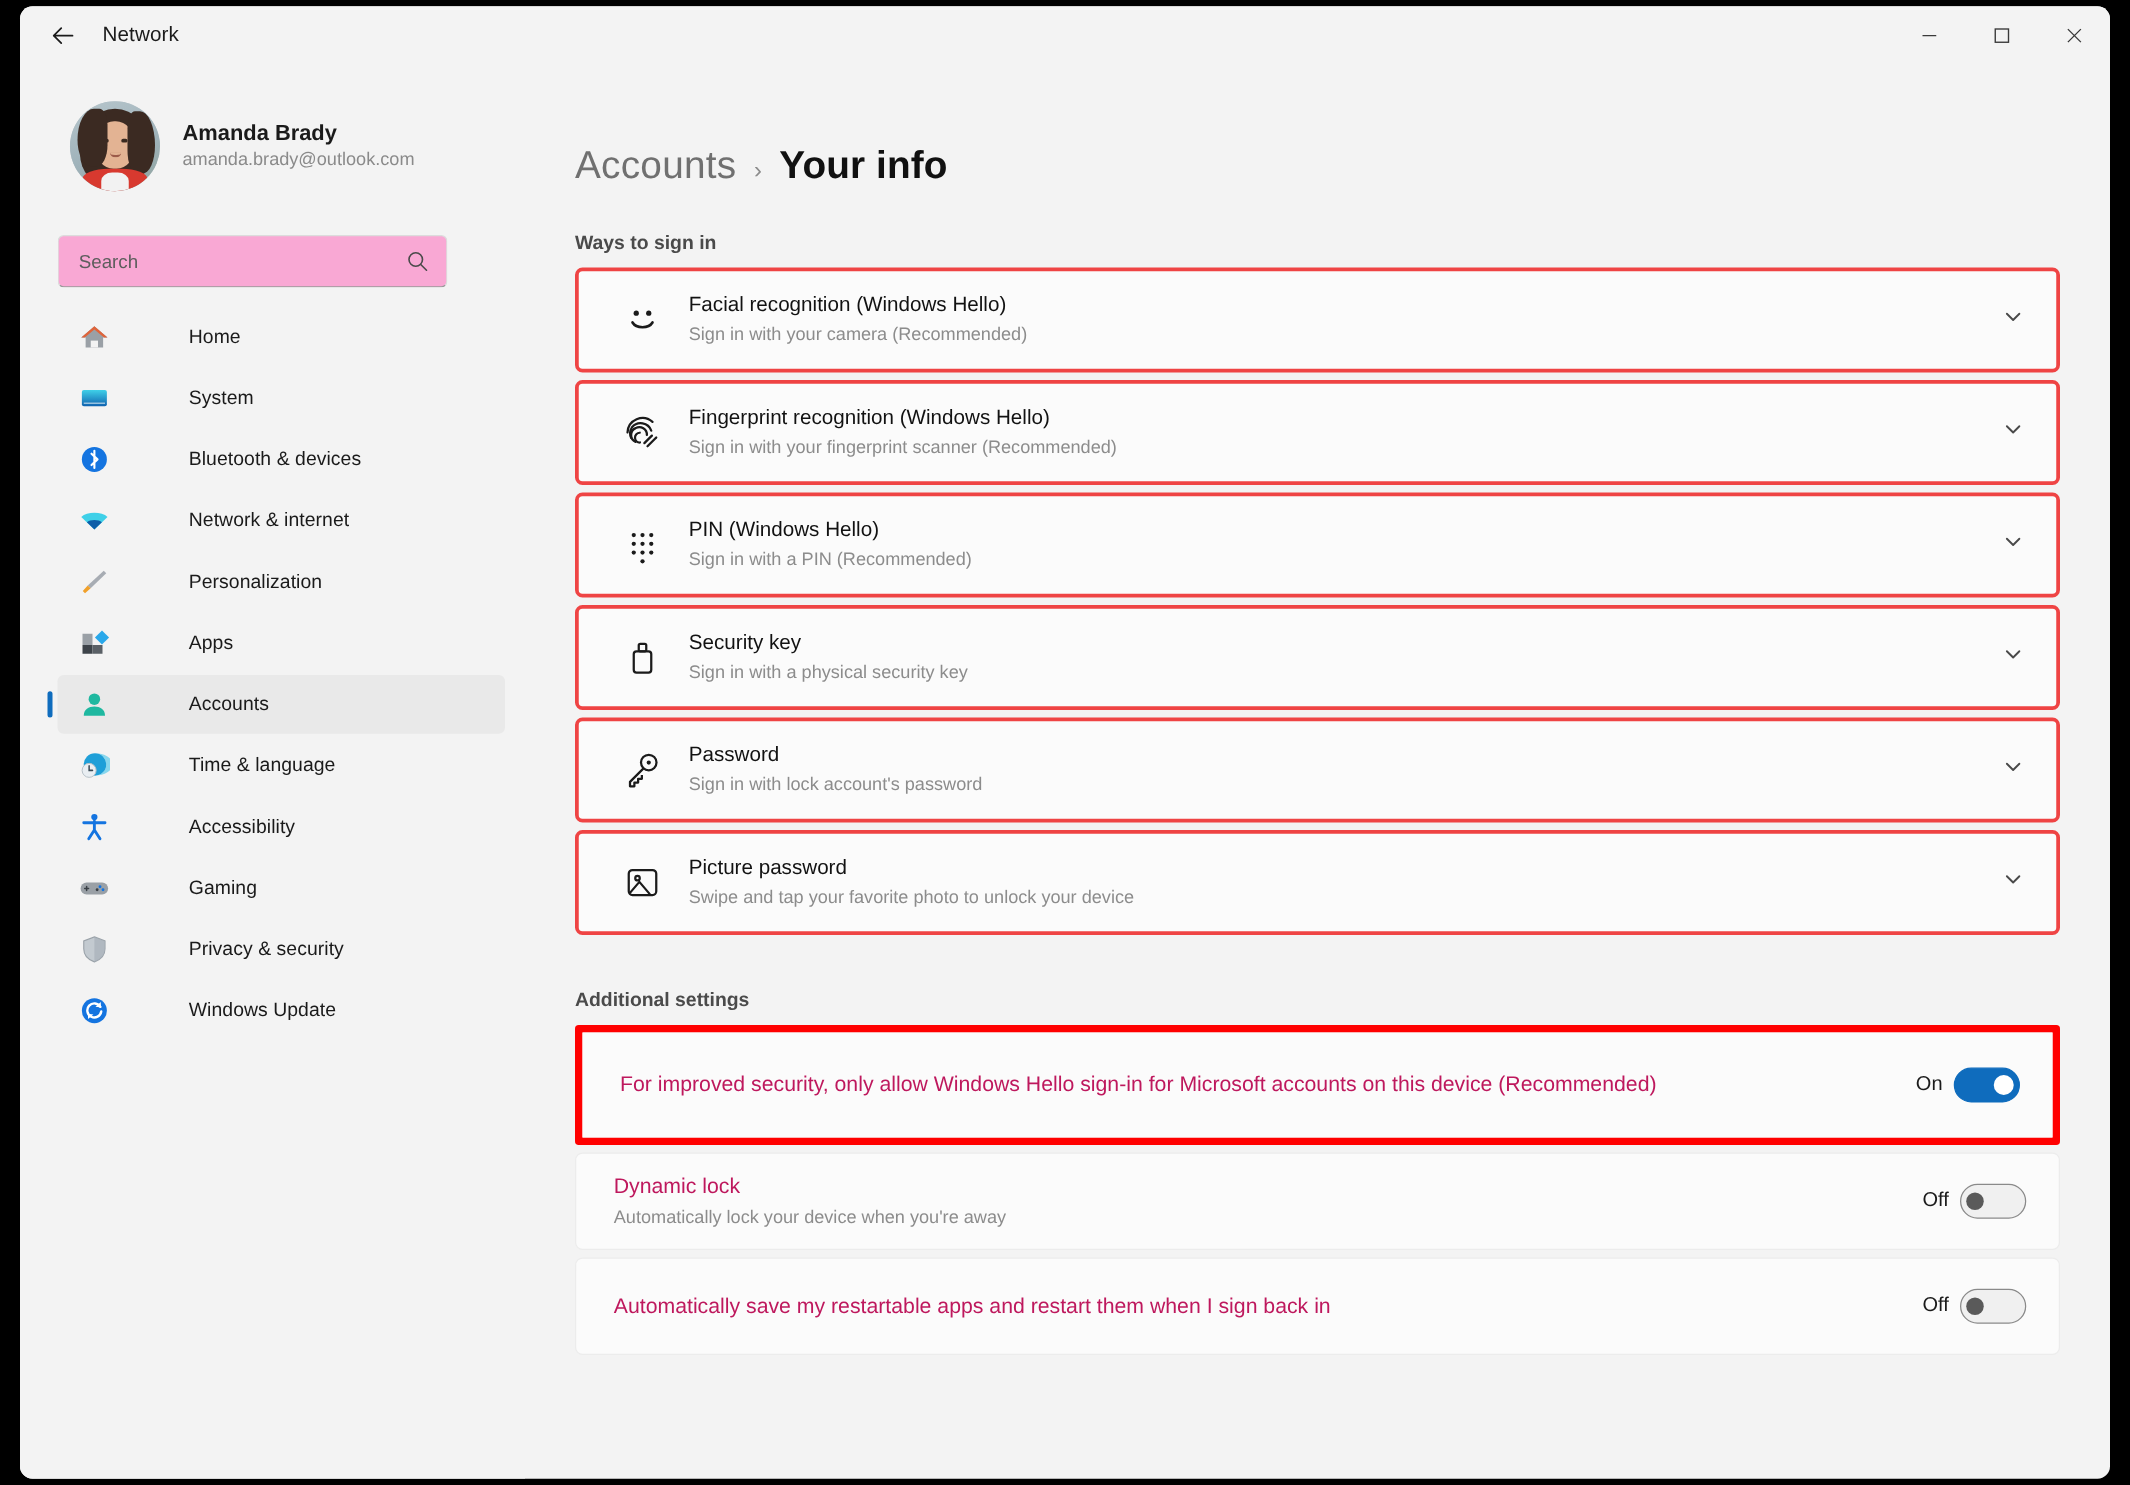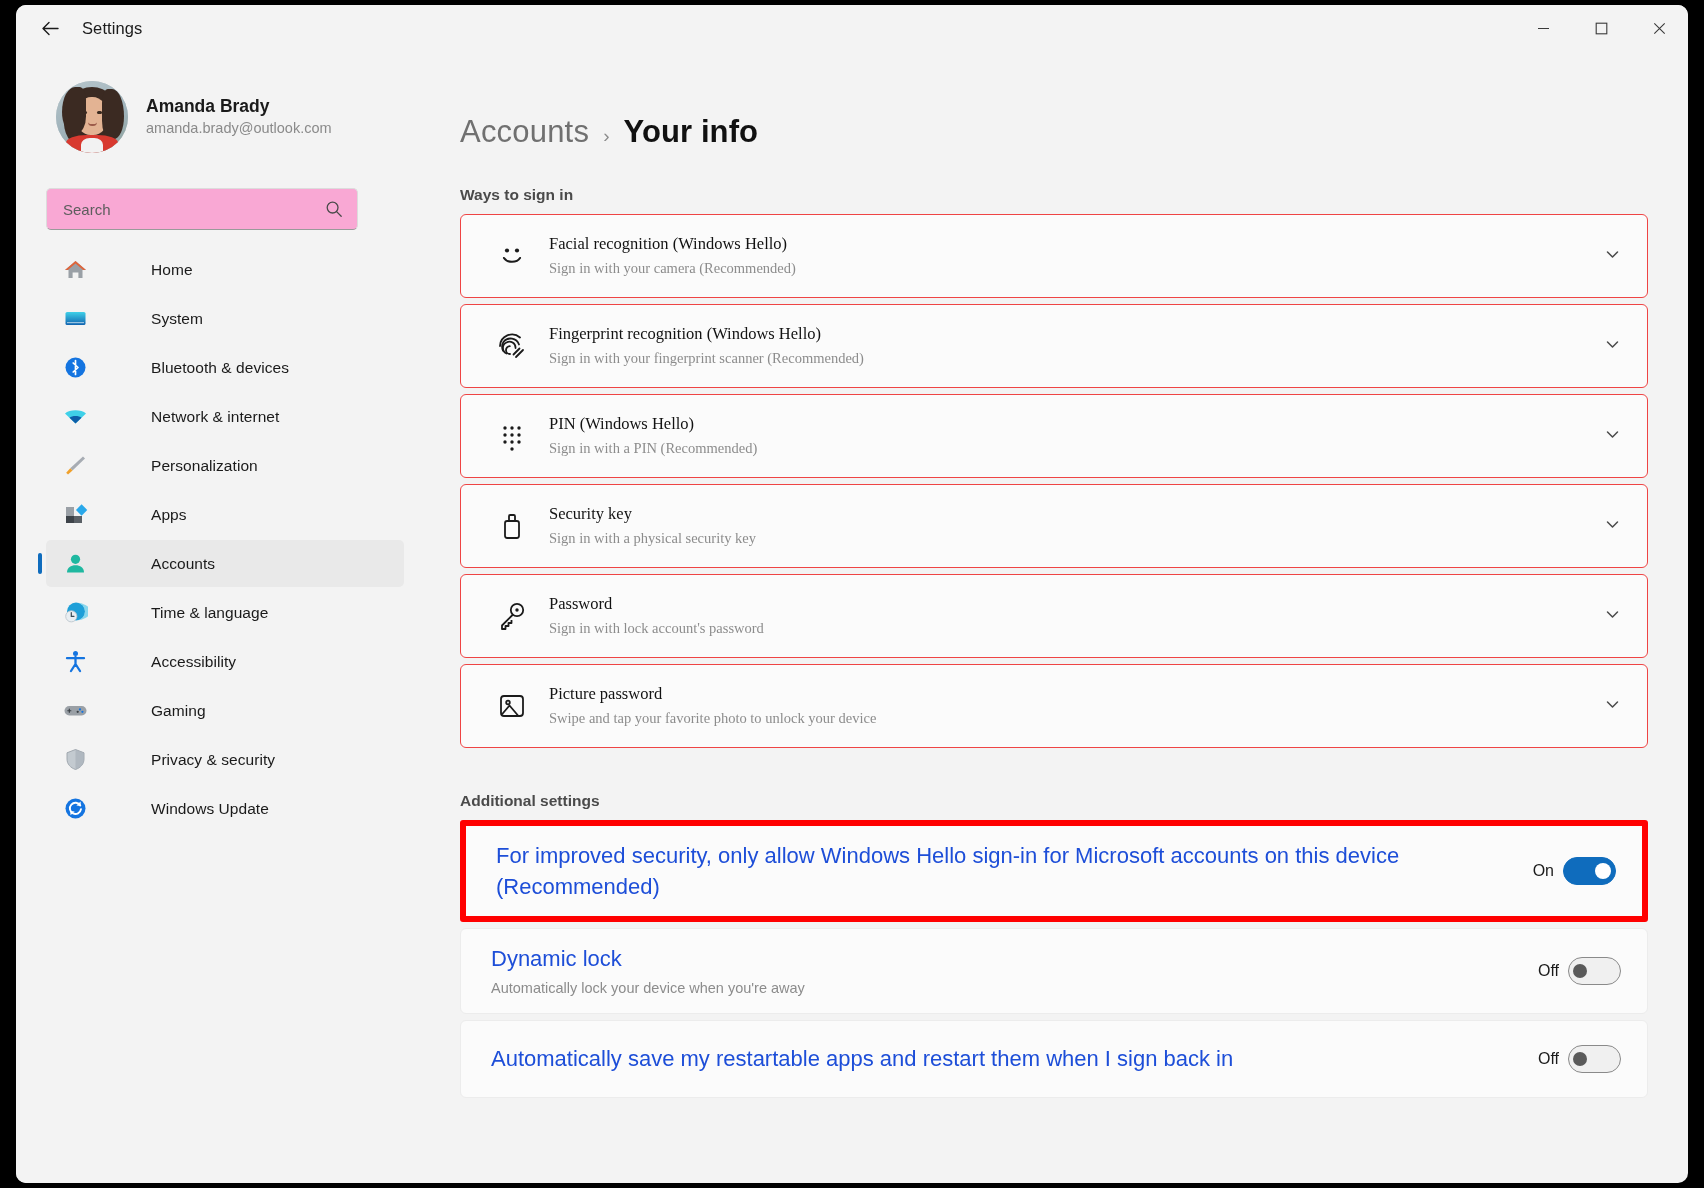"Settings" div.app-title { text: Settings -> Network }
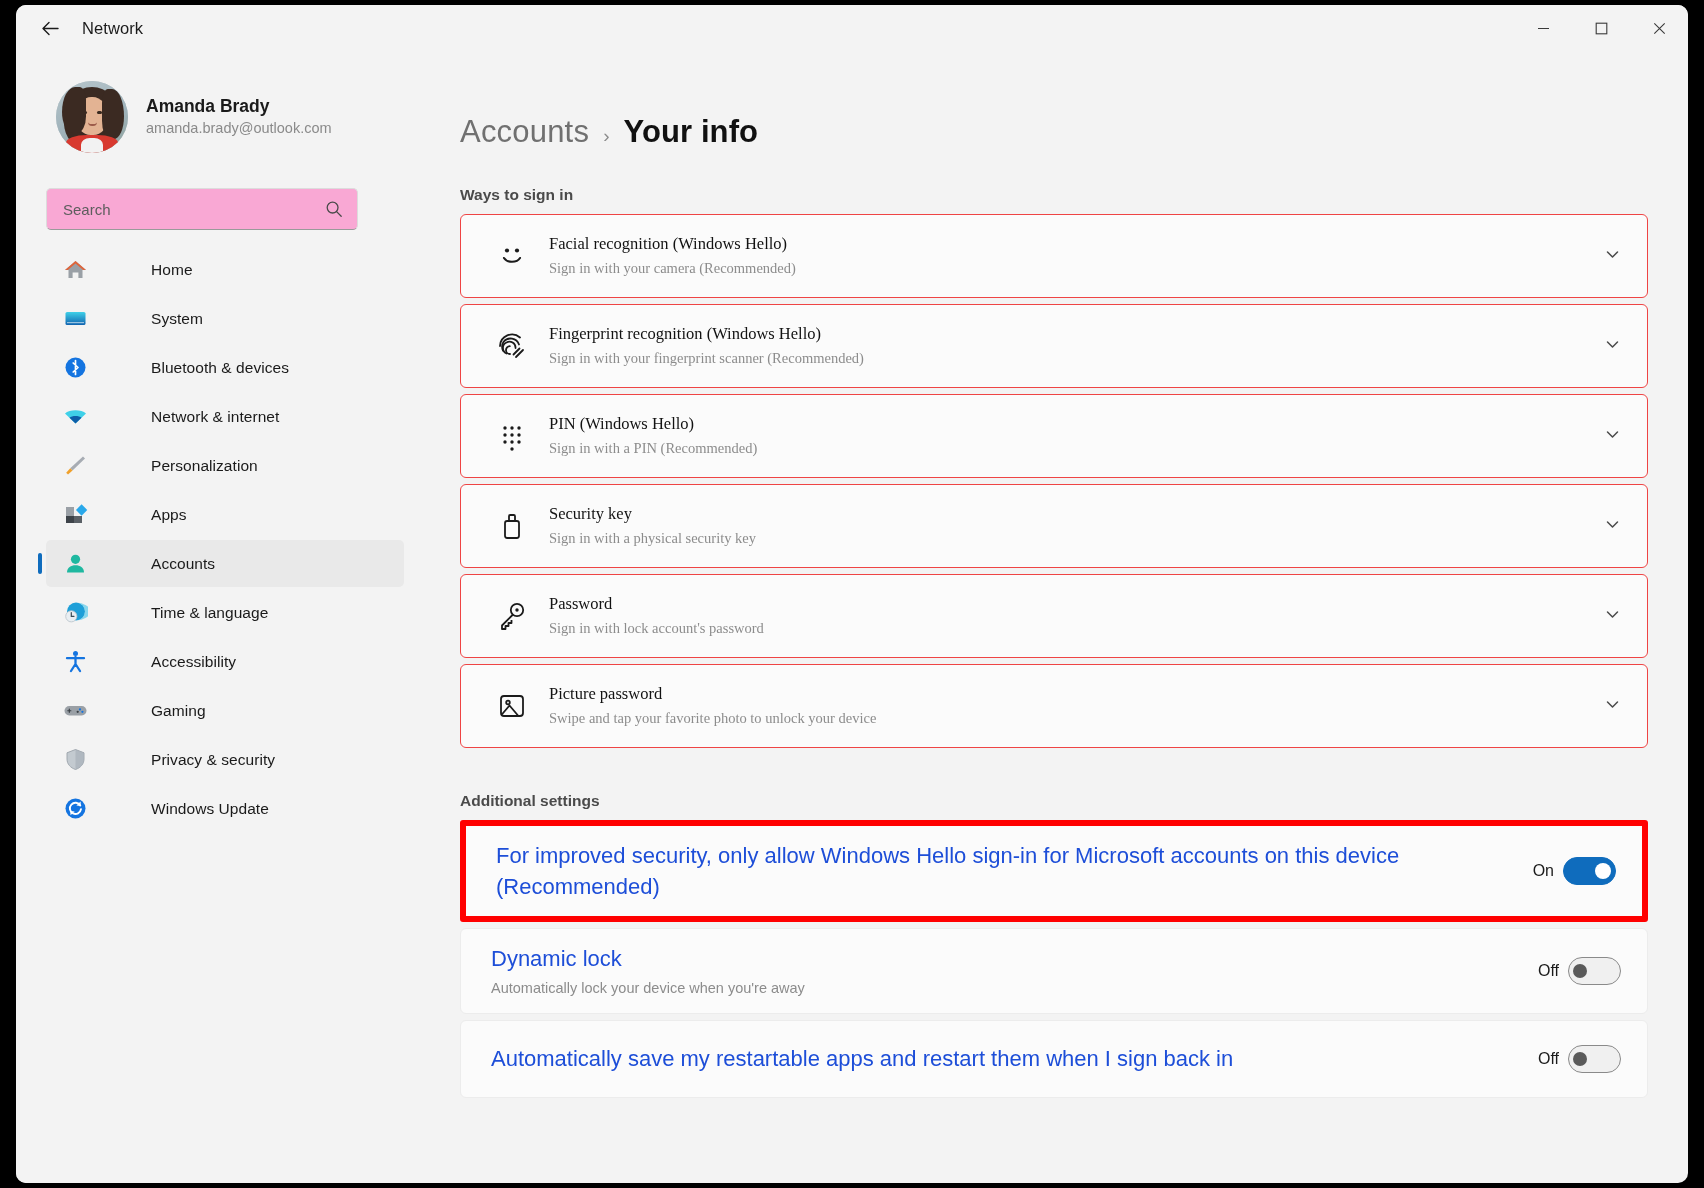"Facial recognition (Windows Hello)" .card { border: 1px solid #ef4444 -> 3px solid #ef4444; font-family: Liberation Serif, serif -> none }
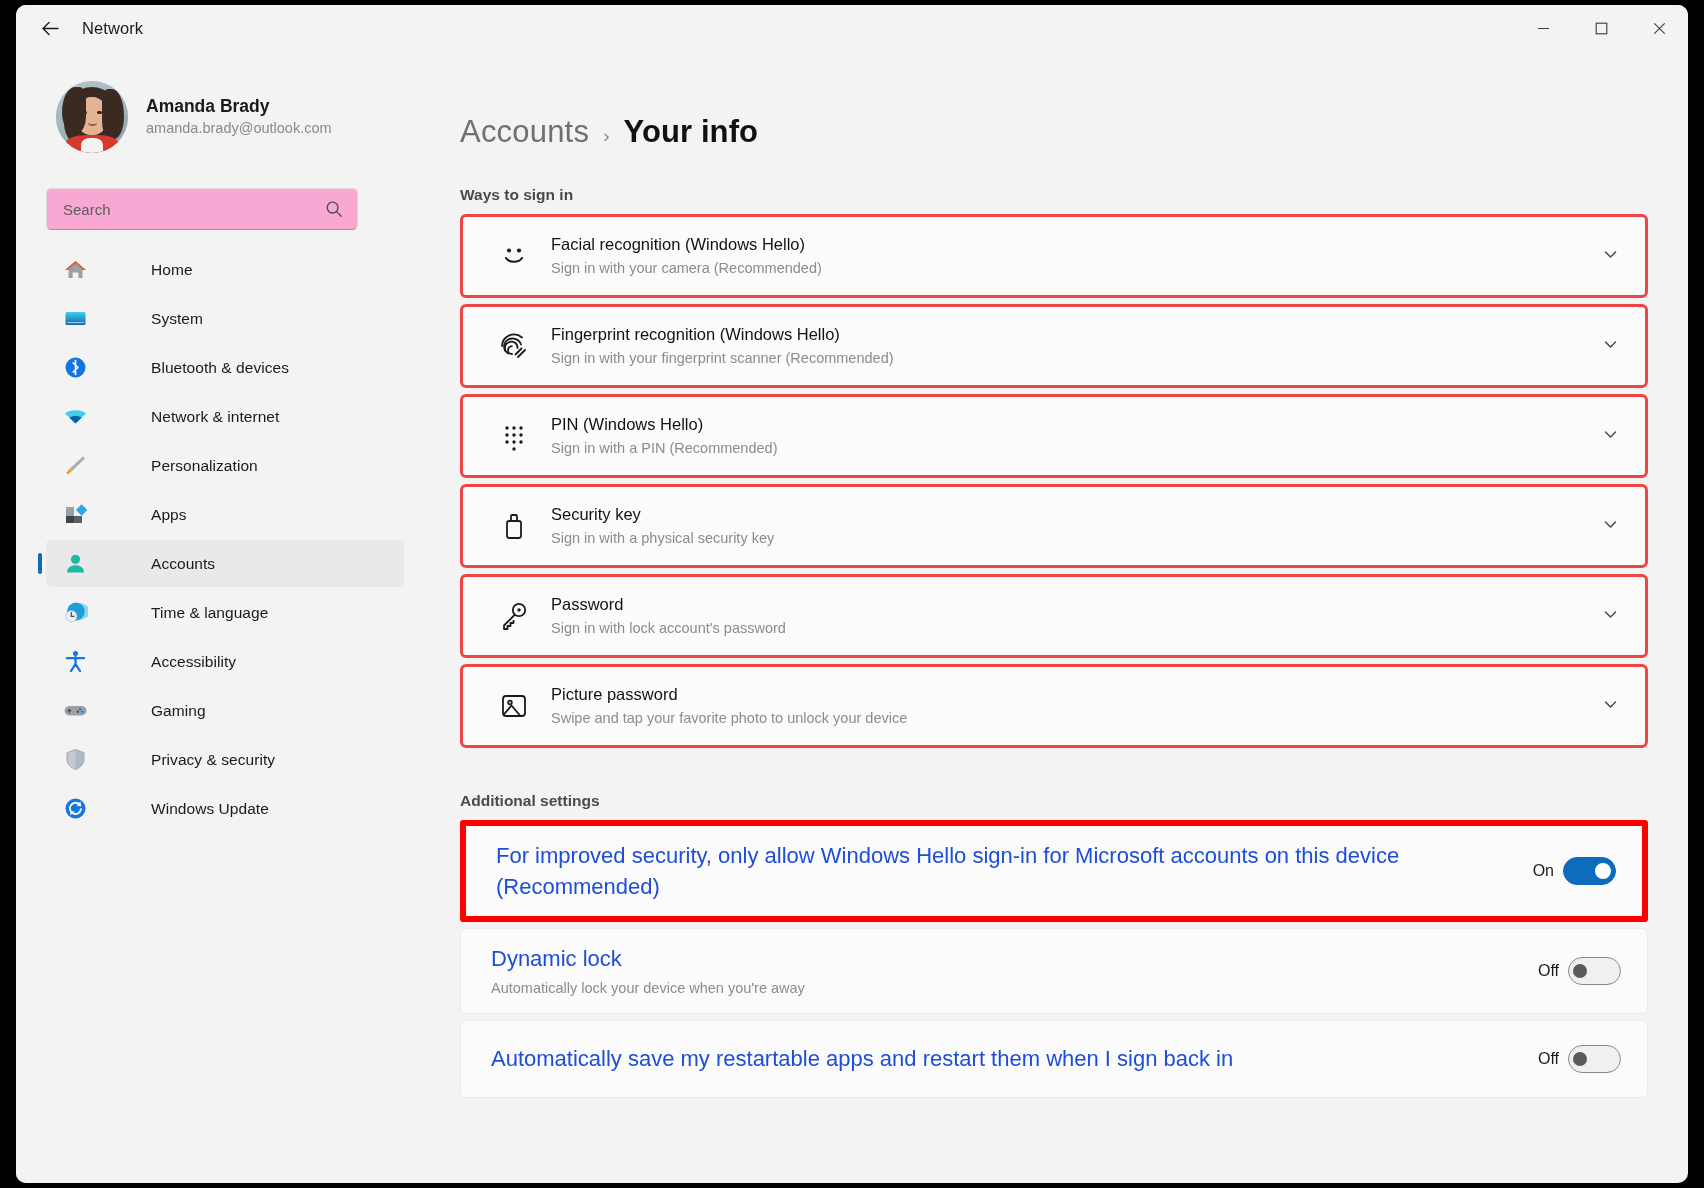"For improved security, only allow" .row-title { color: #1d4ed8 -> #be185d; font-size: 22px -> 17px }
